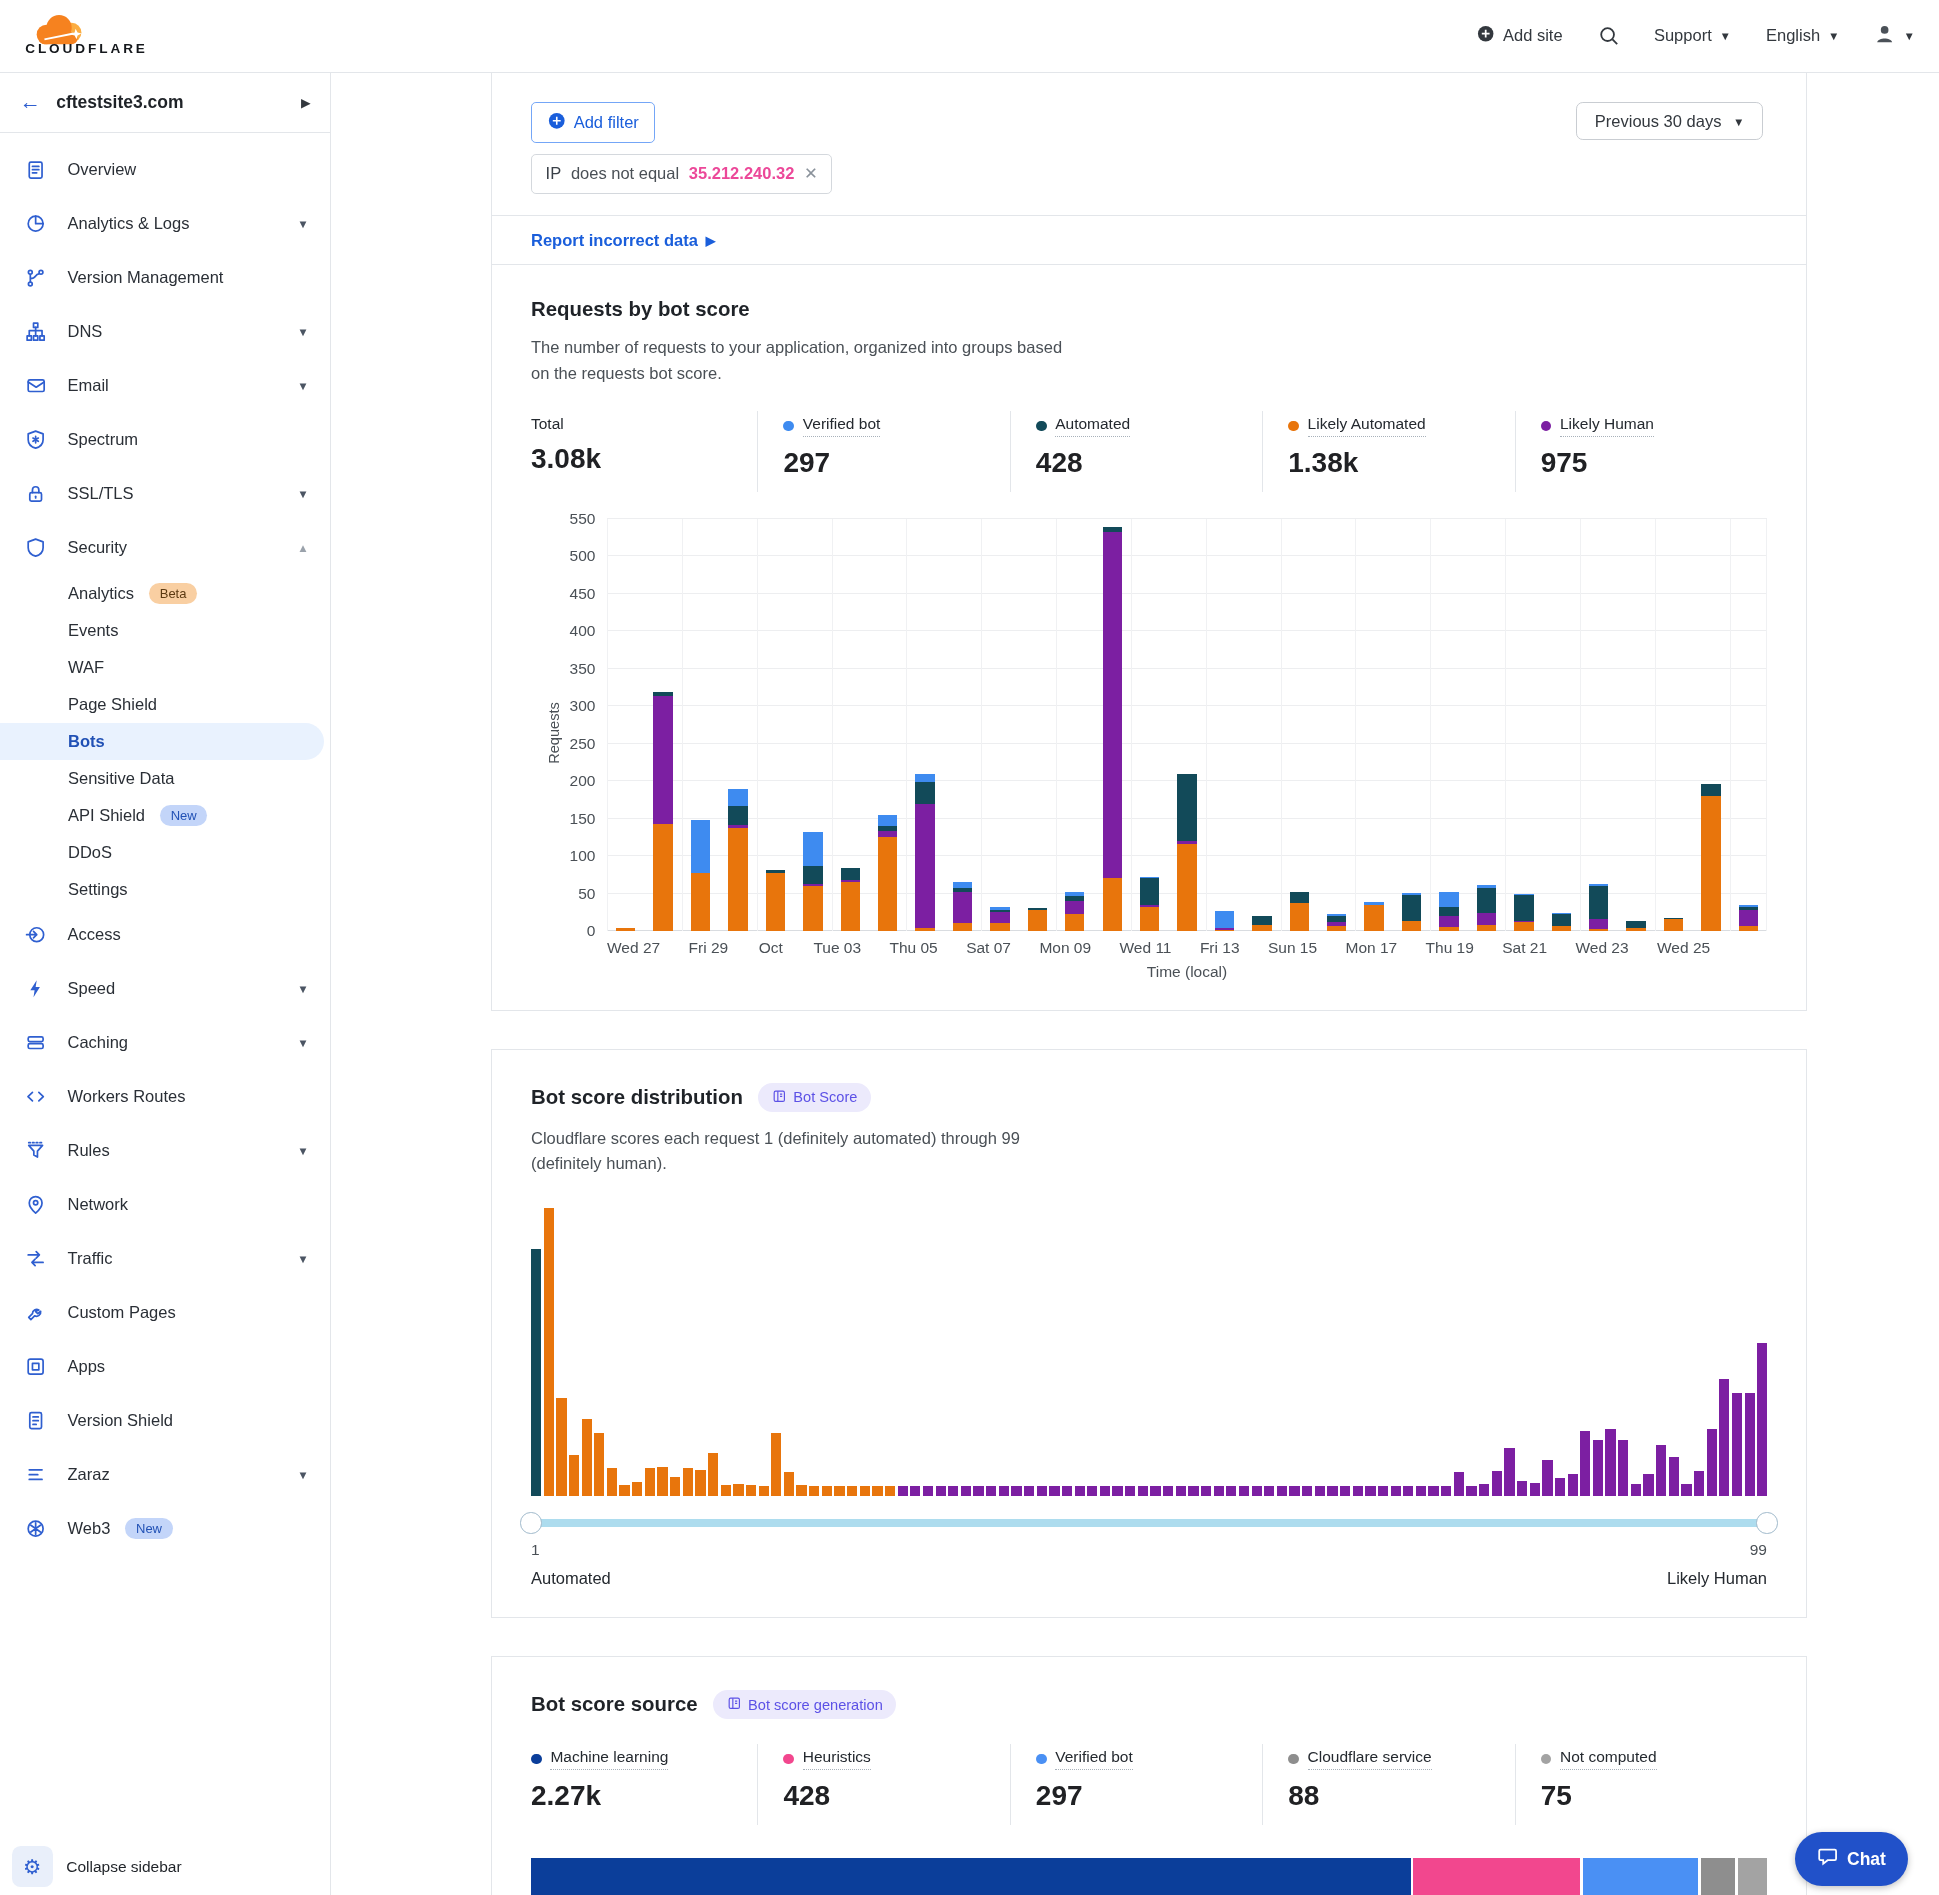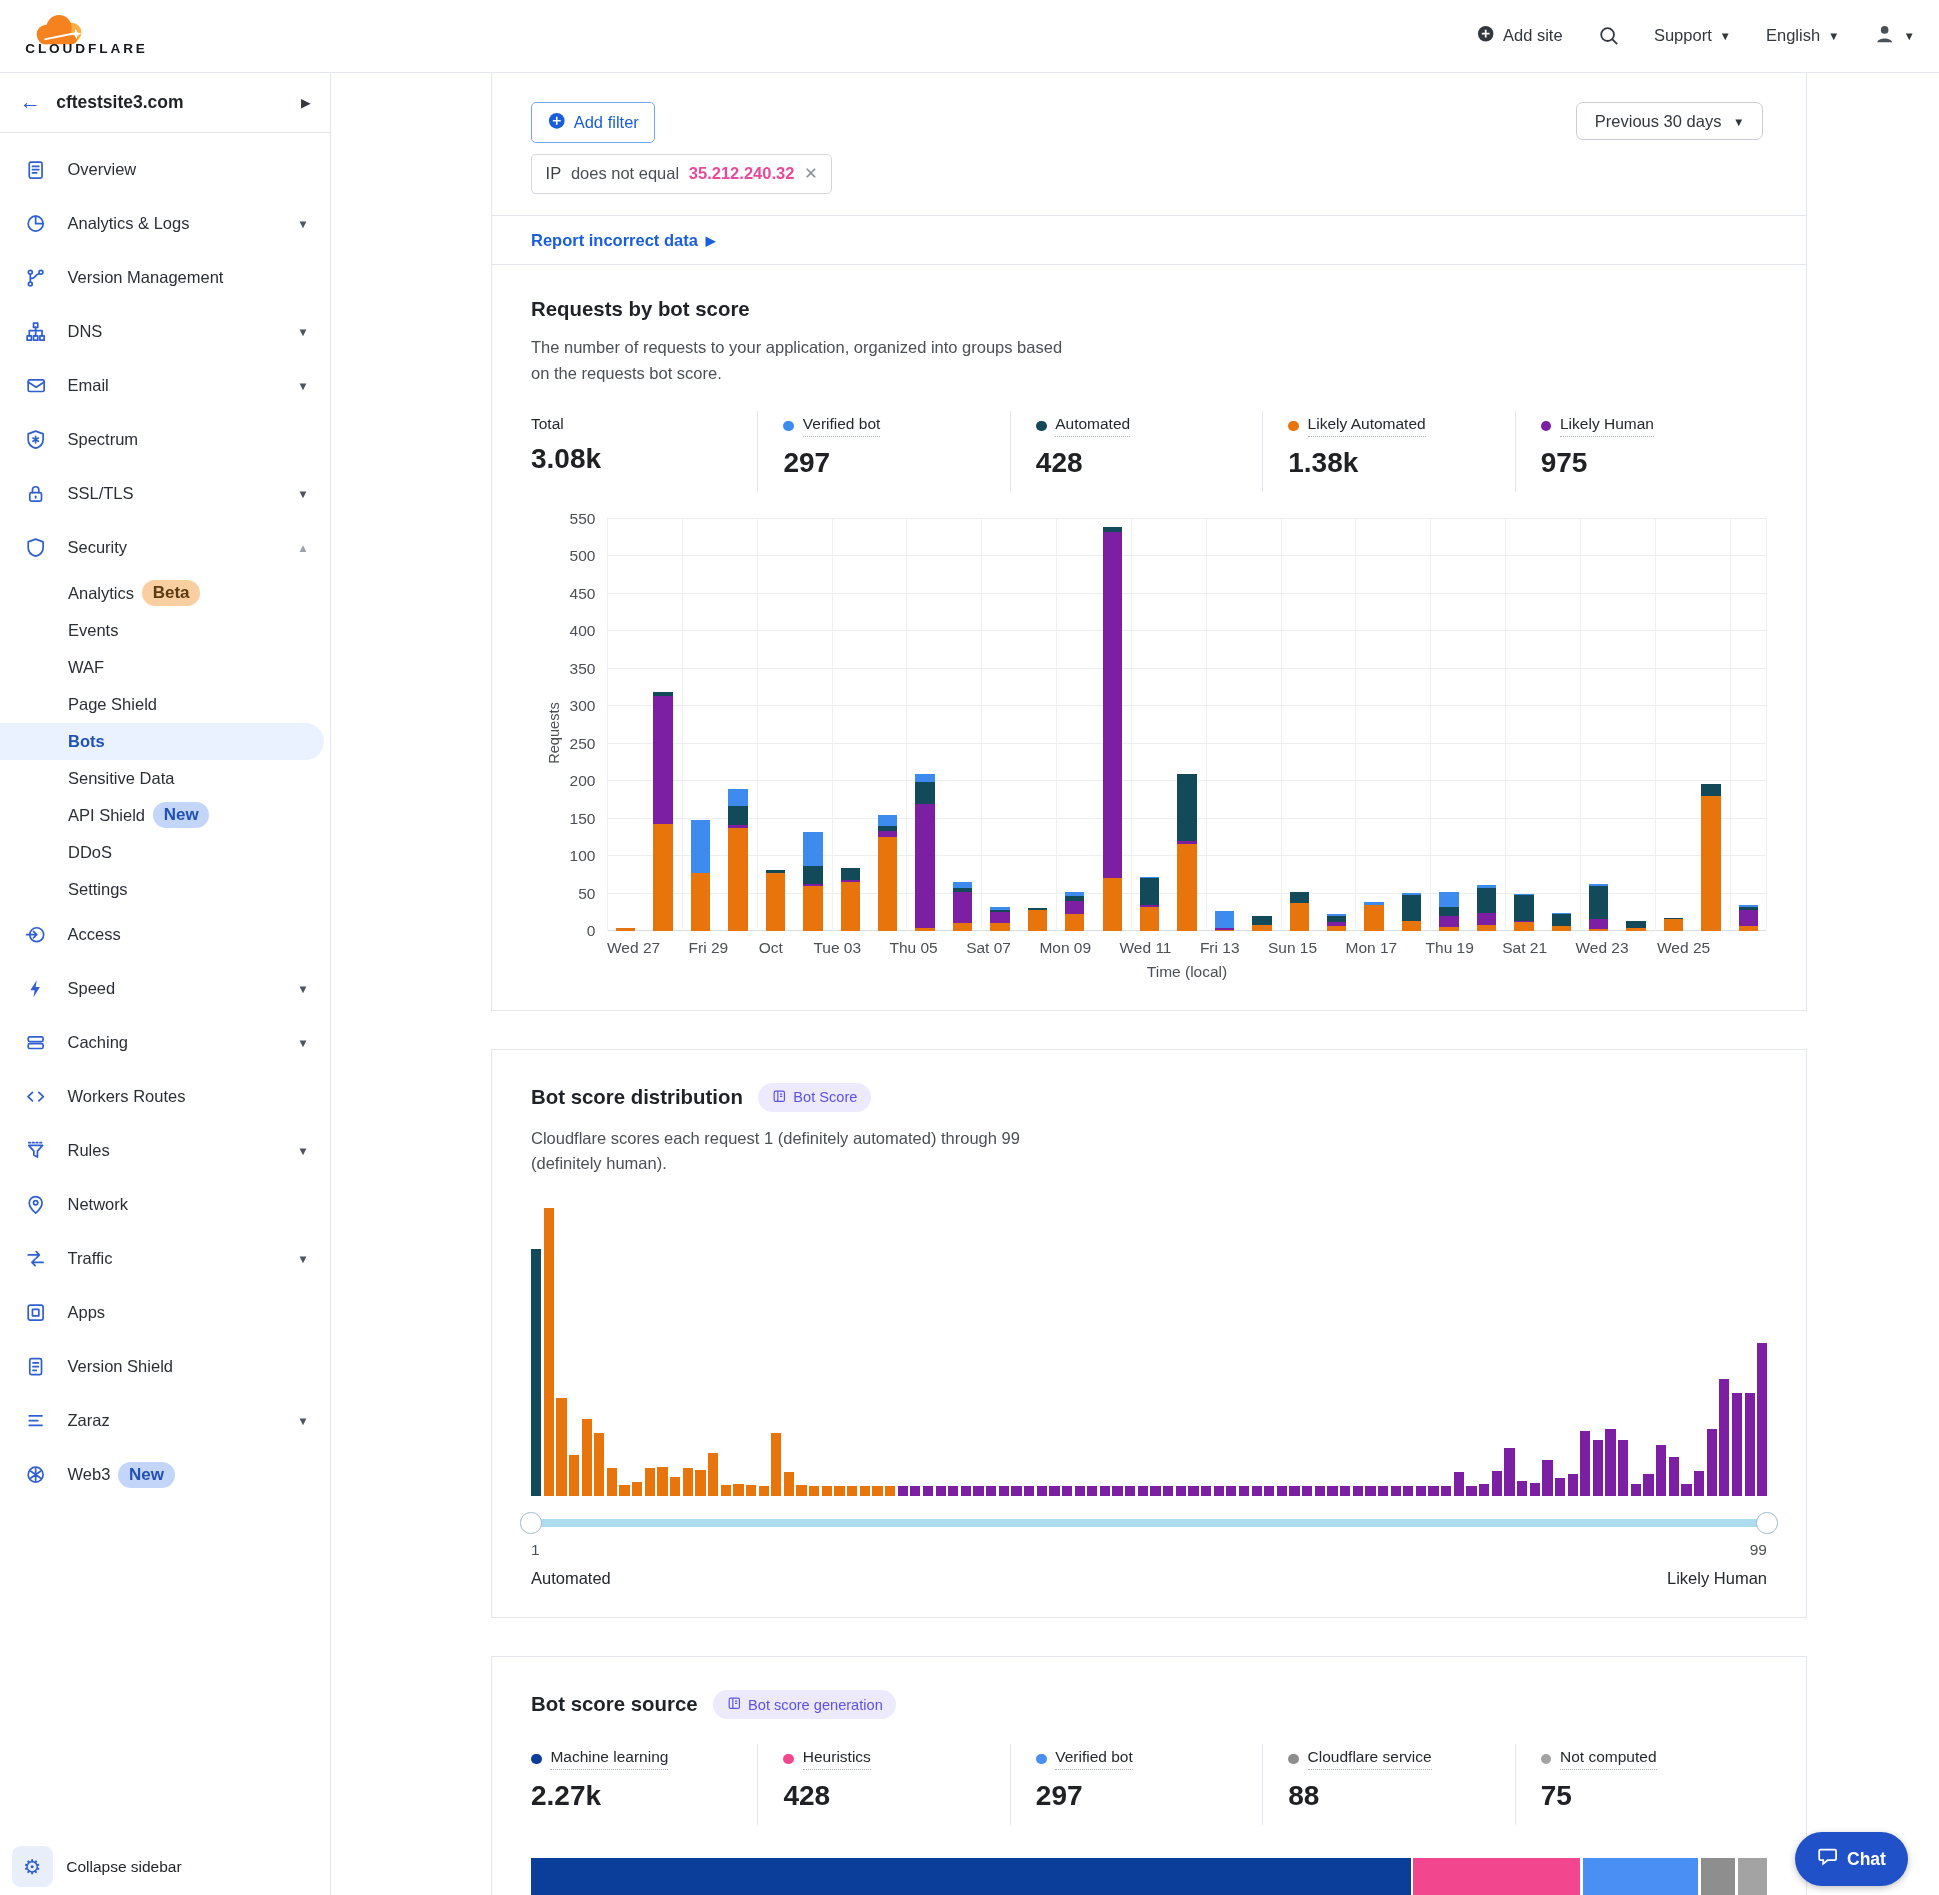"Beta" .badge { font-size: 17px -> 13px; font-weight: 700 -> 400; margin-left: 8px -> 15px }
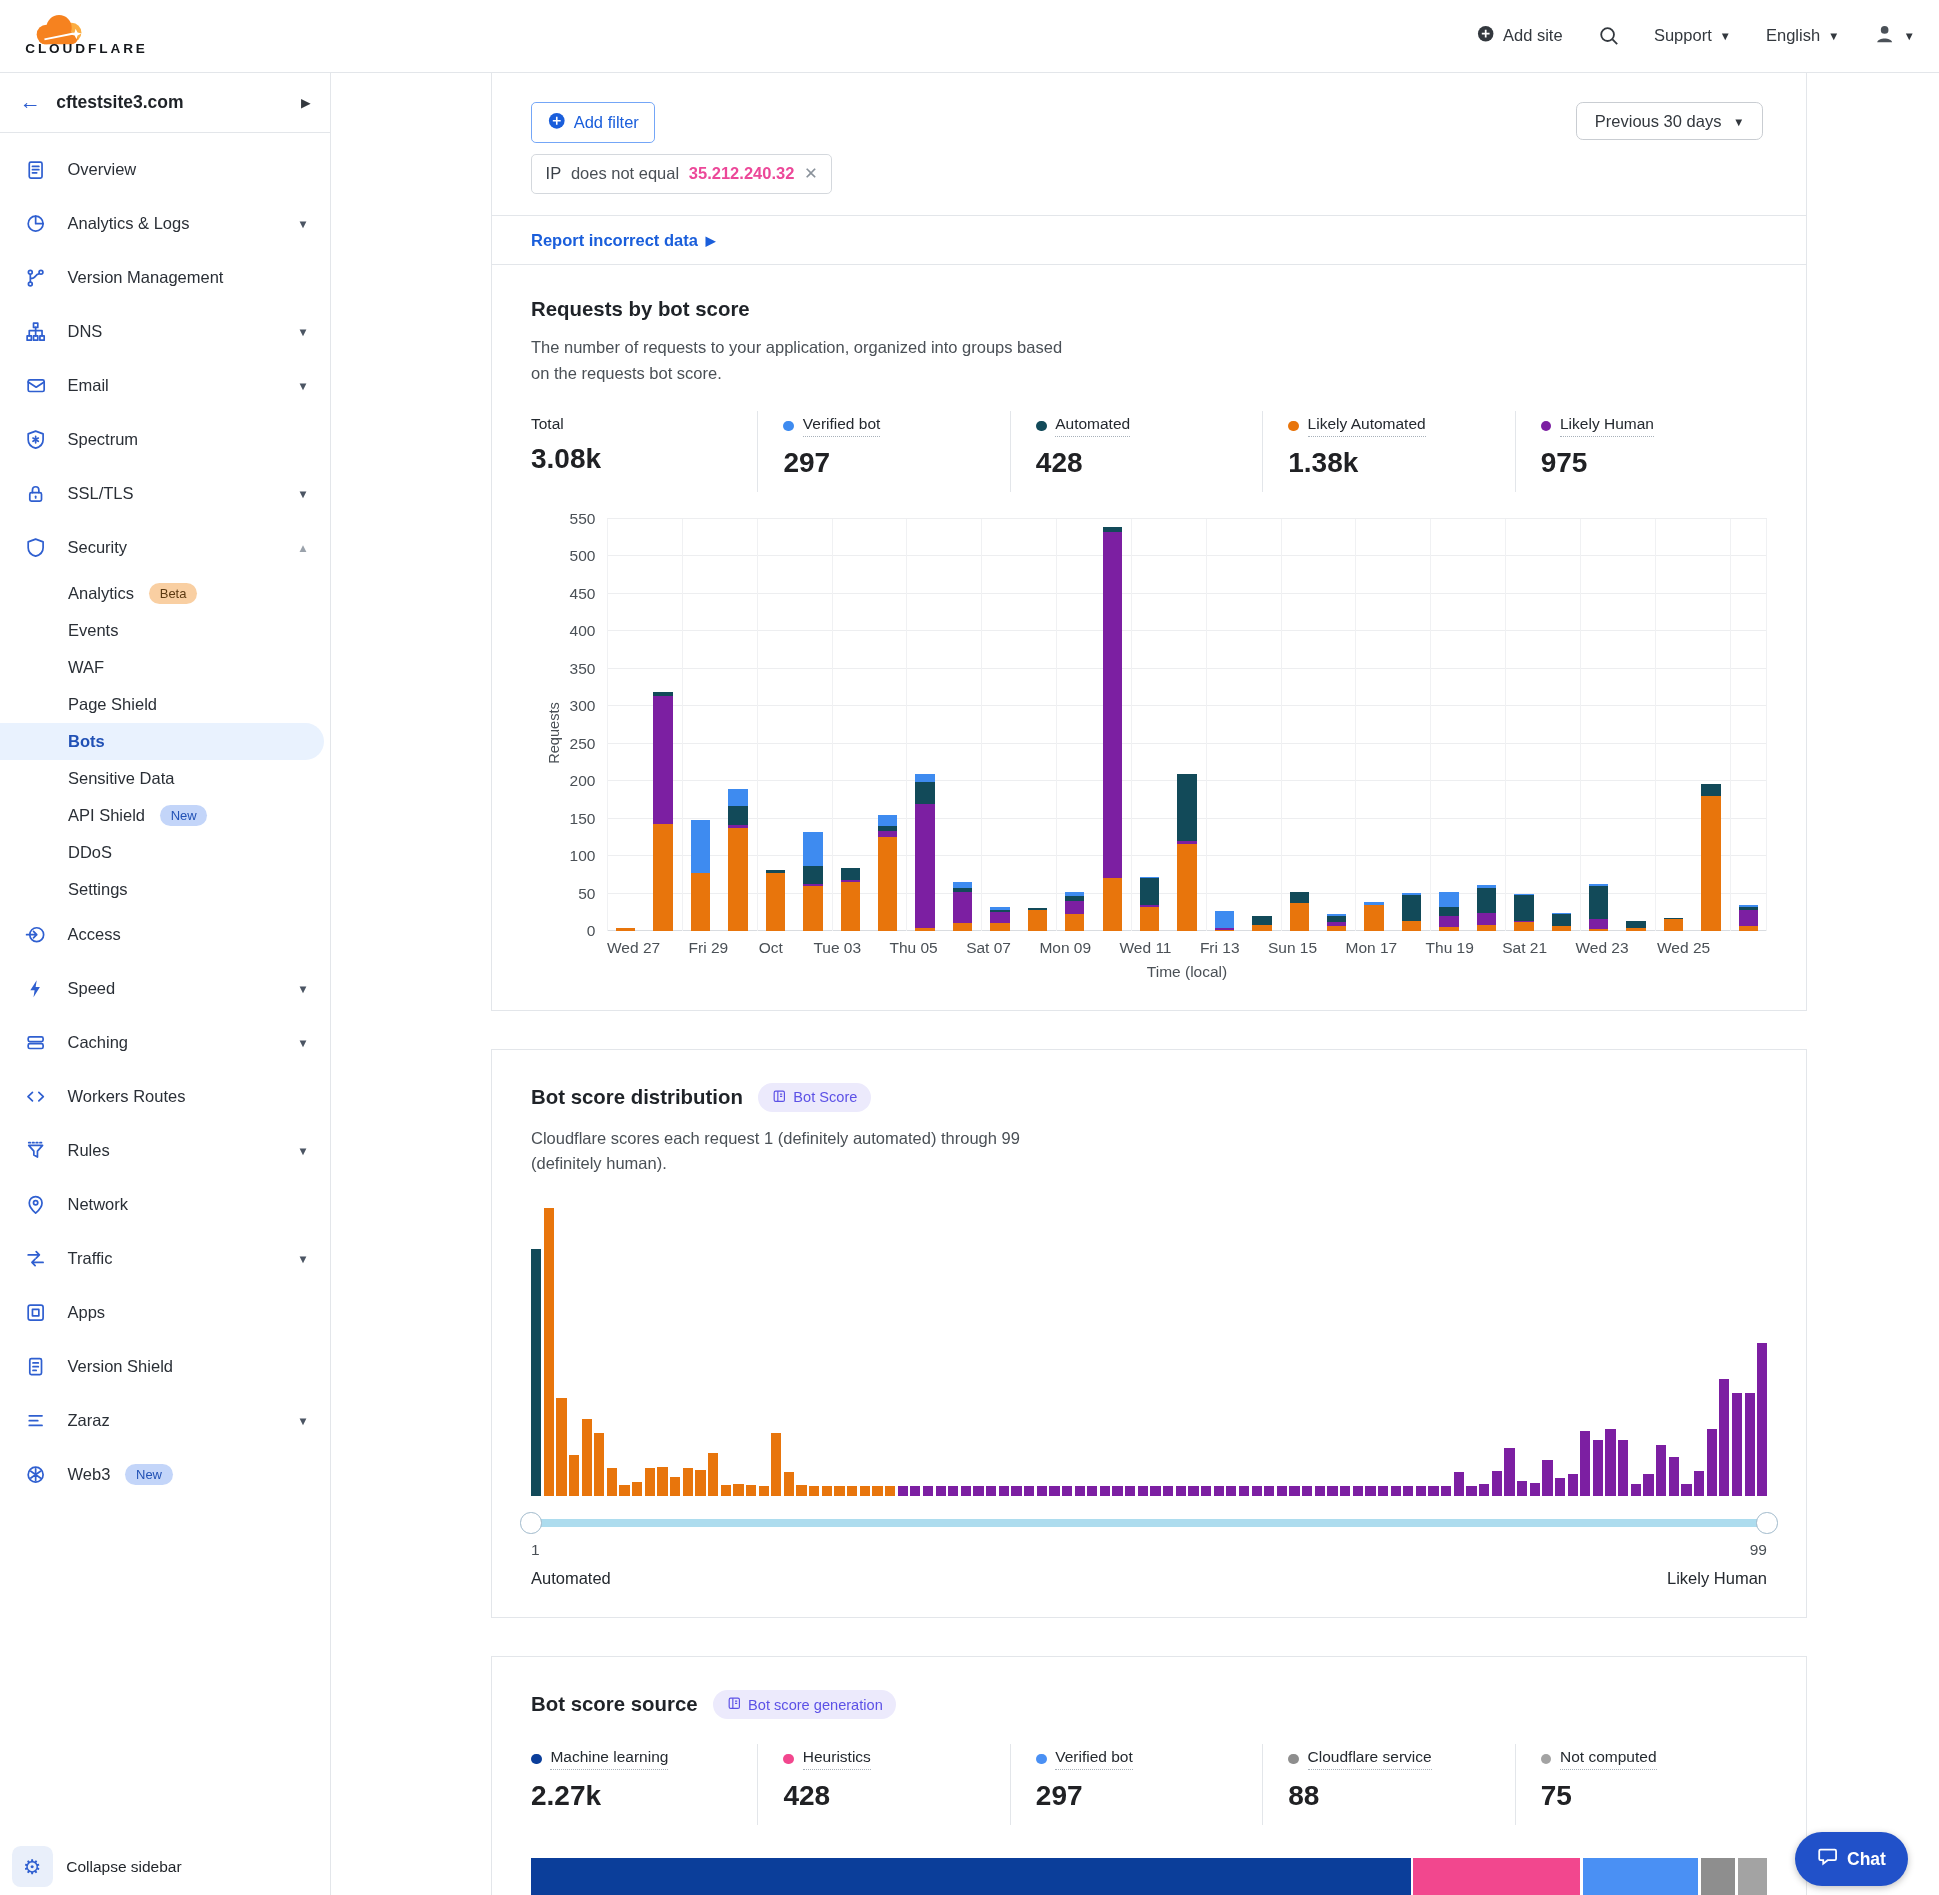"Custom Pages" div.nav-item { html: none -> <div> <span> <svg> <path></path> </svg> </span> <span>Custom Pages</span> </div> }
